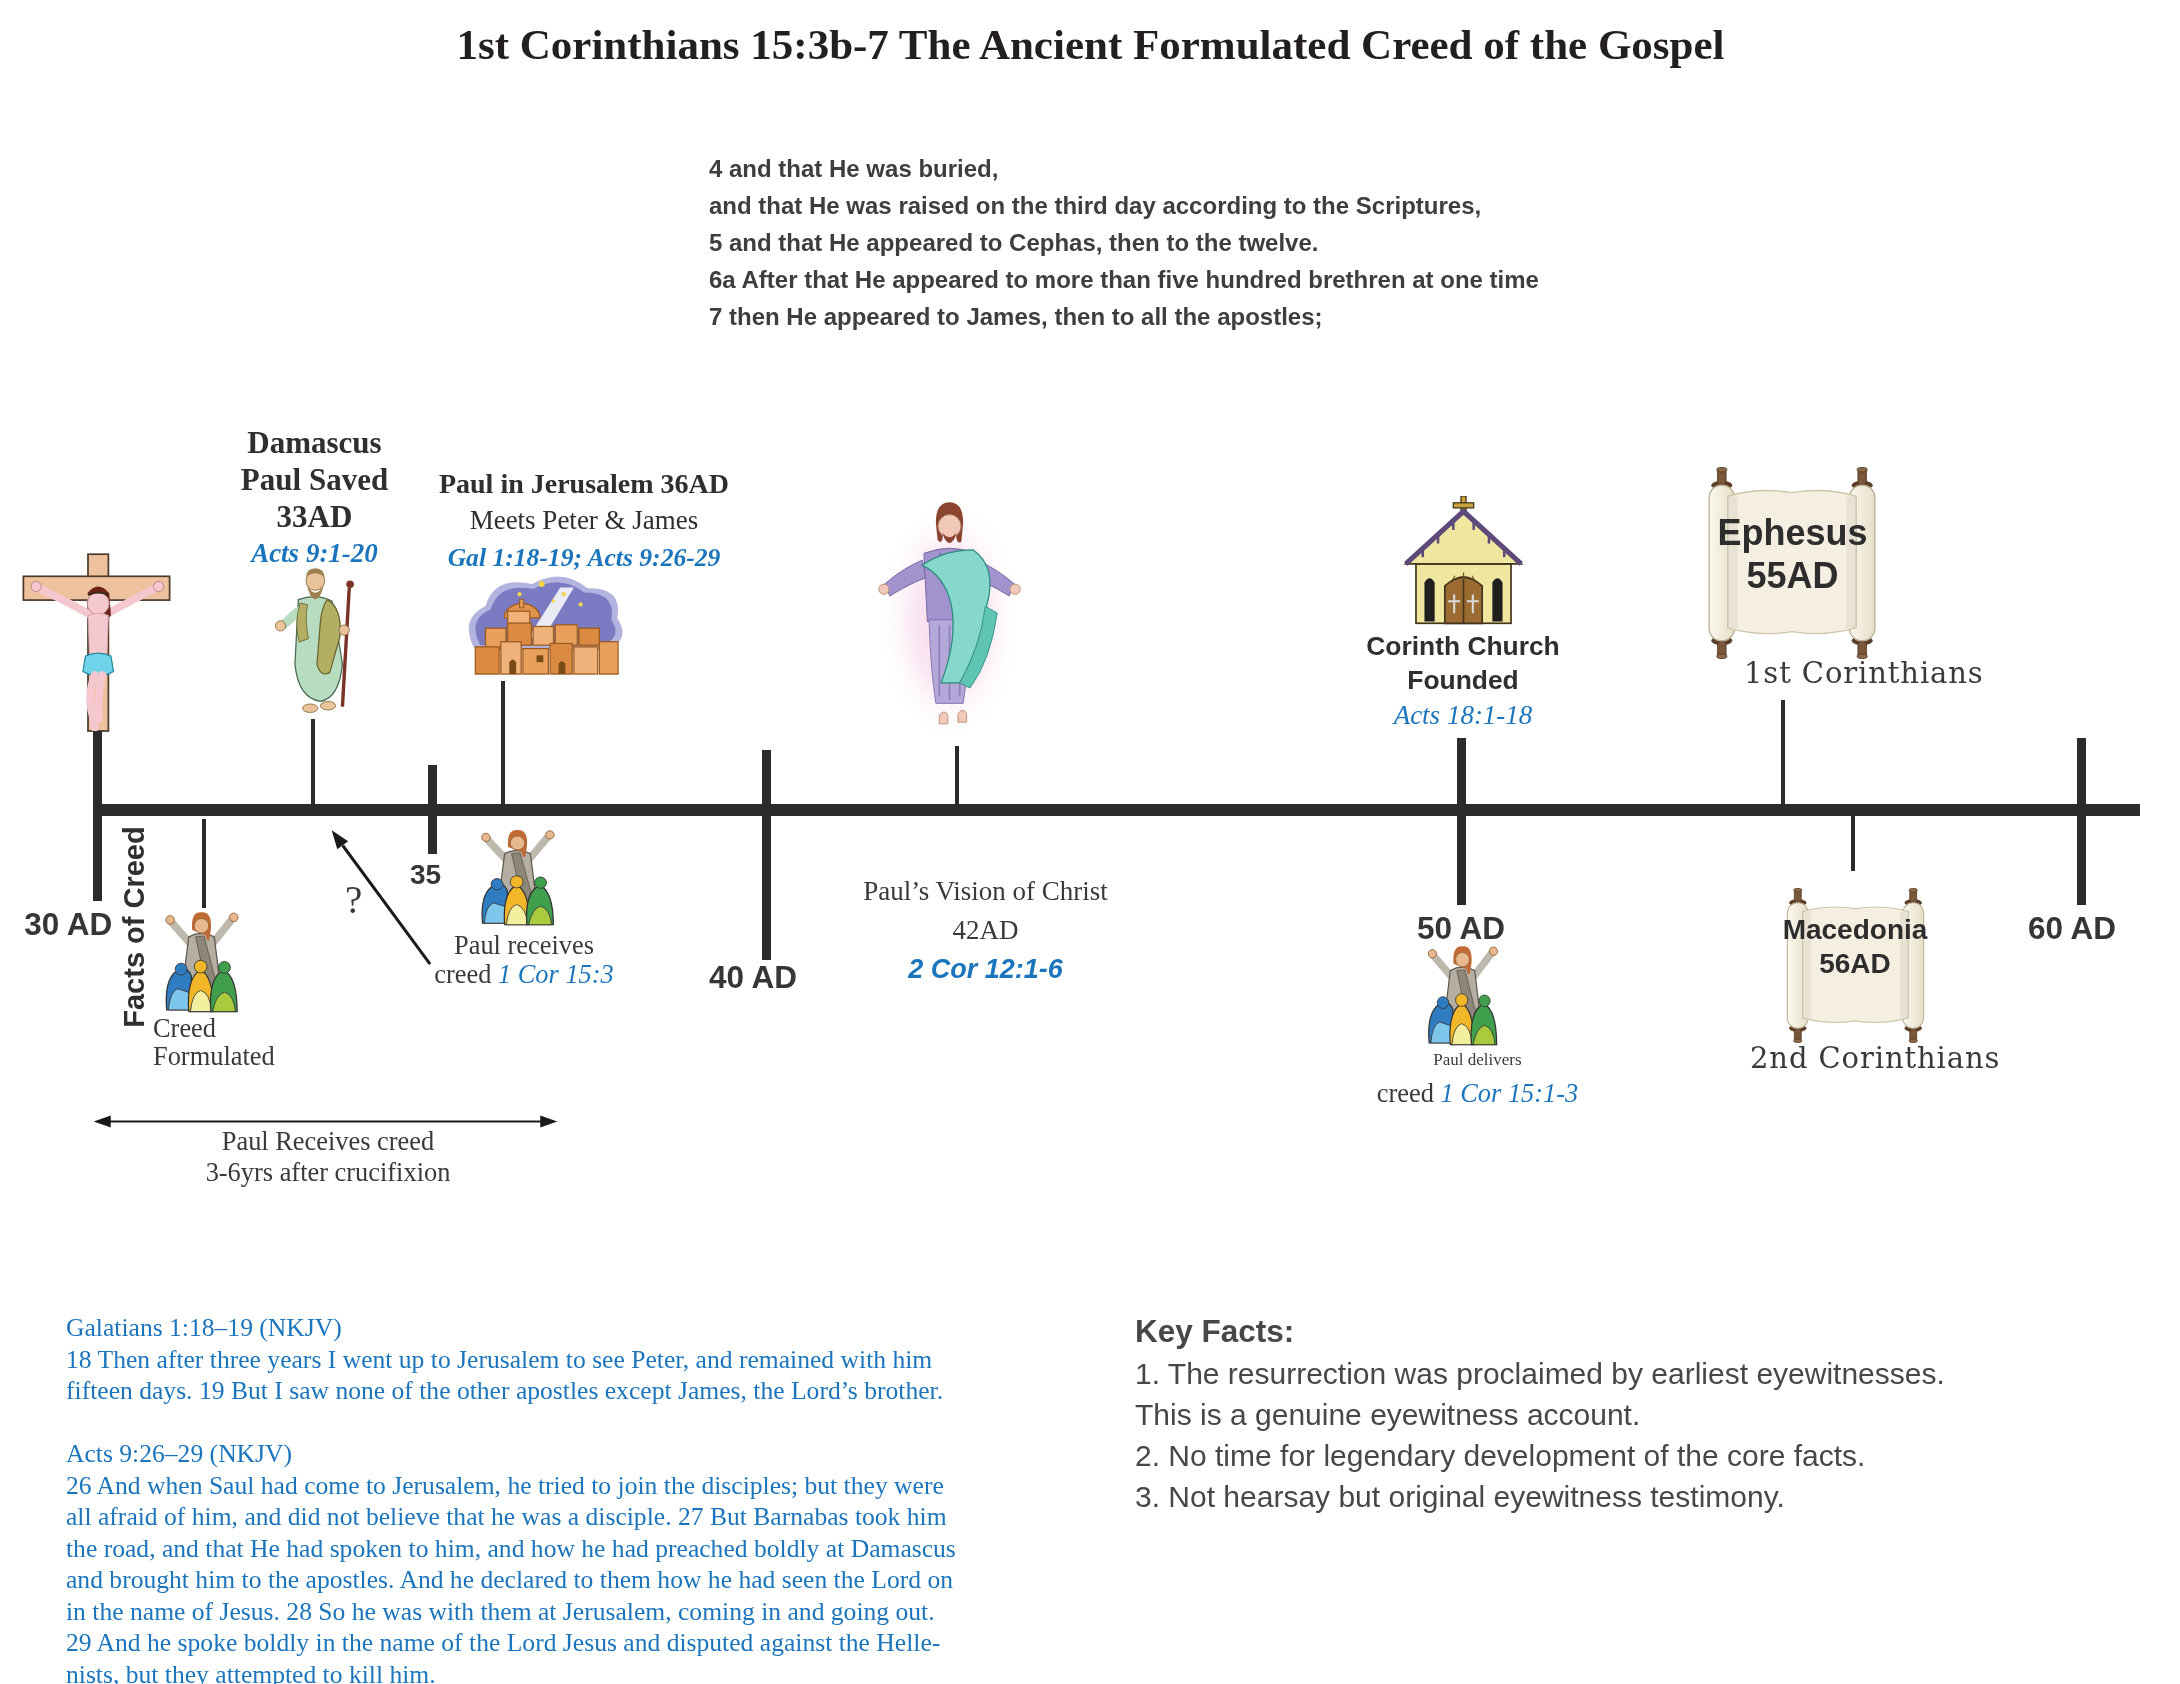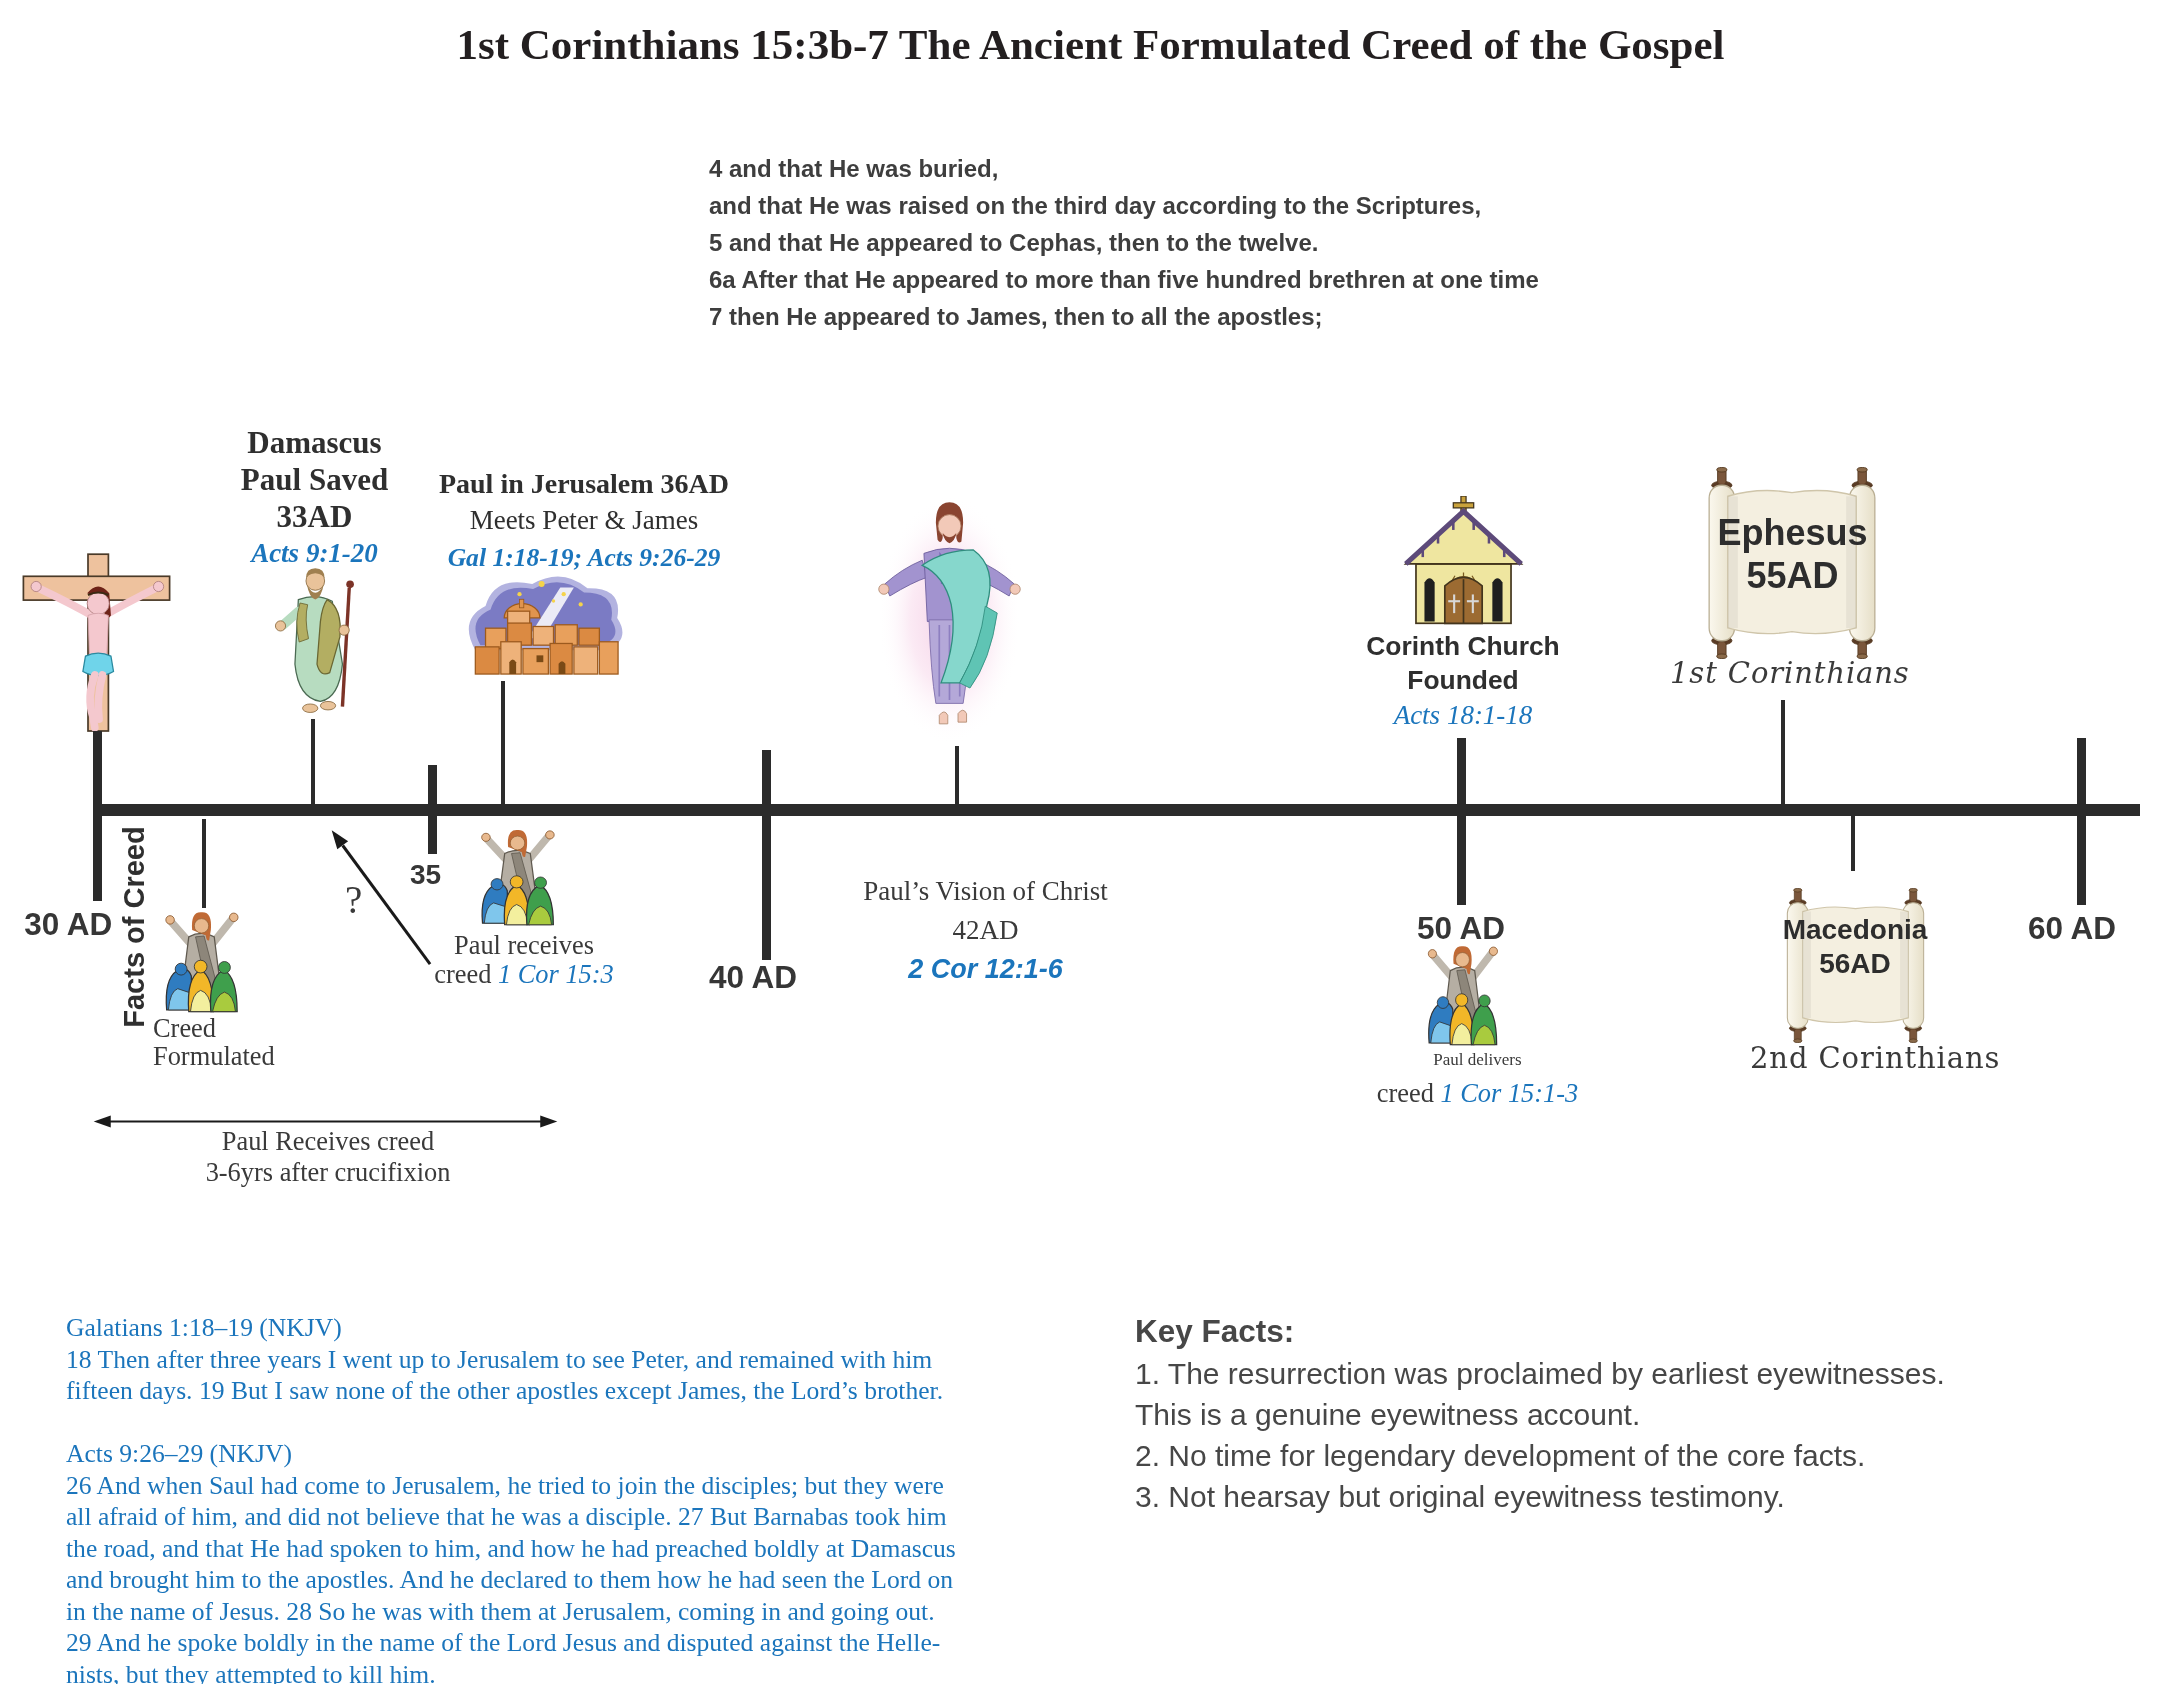"1st Corinthians" div.abs { font-style: italic -> none; left: 1670px -> 1744px }
